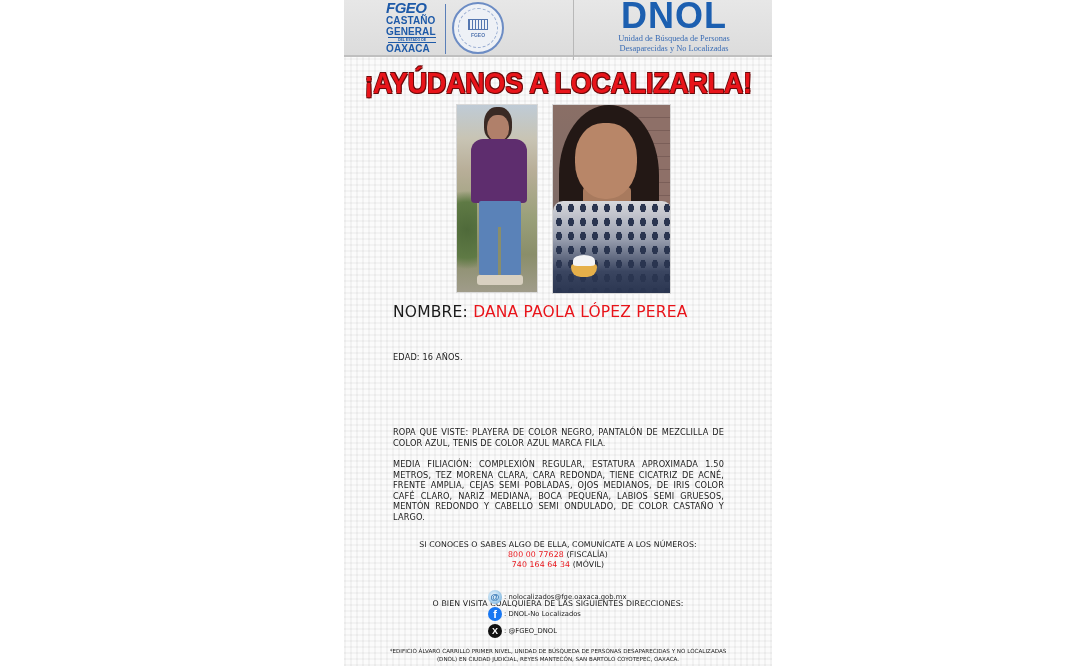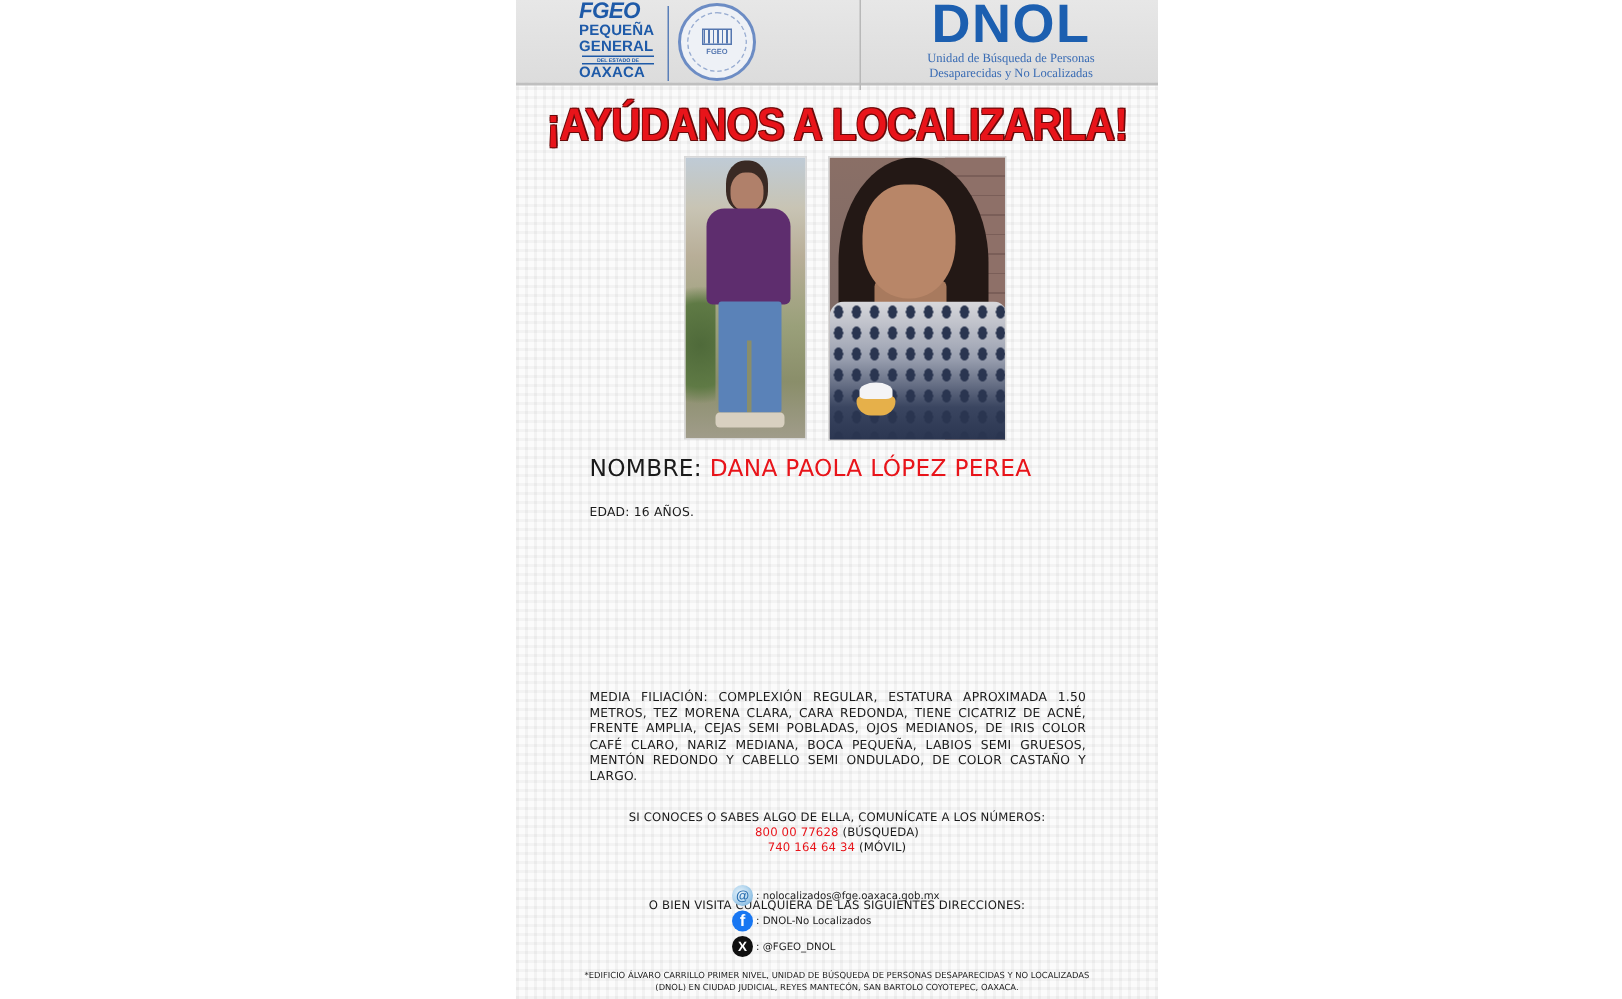"PEQUEÑA" div.fgeo-line { text: PEQUEÑA -> CASTAÑO }
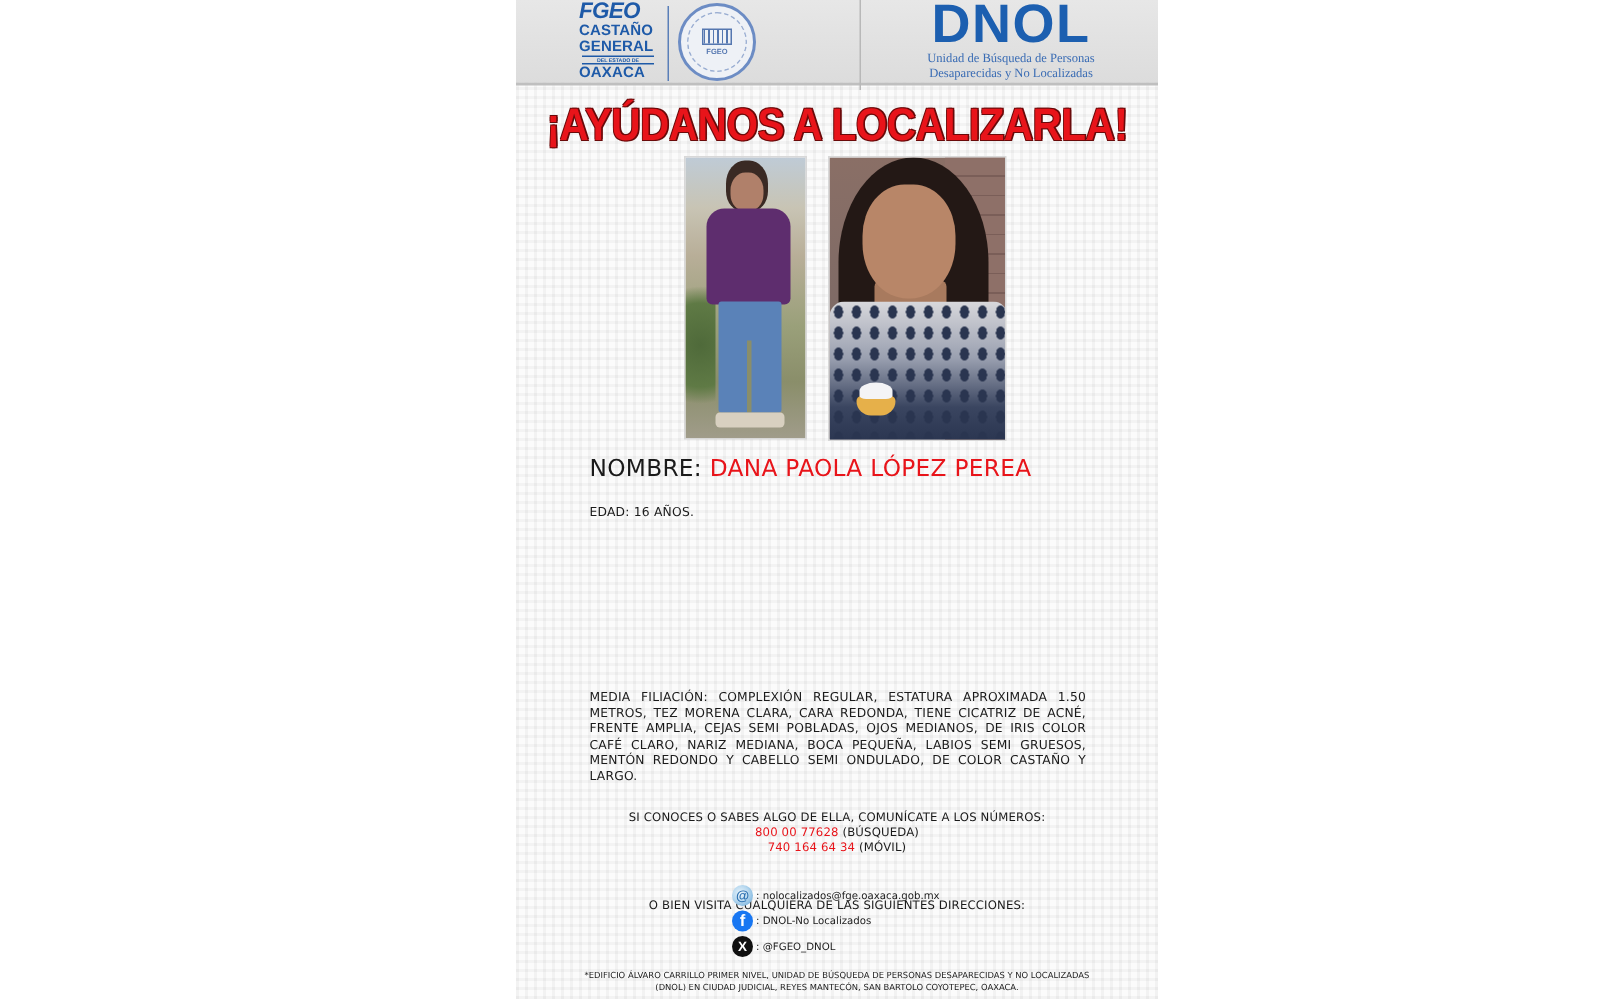"EDAD: 16 AÑOS." .t-edad { top: 336px -> 352px }
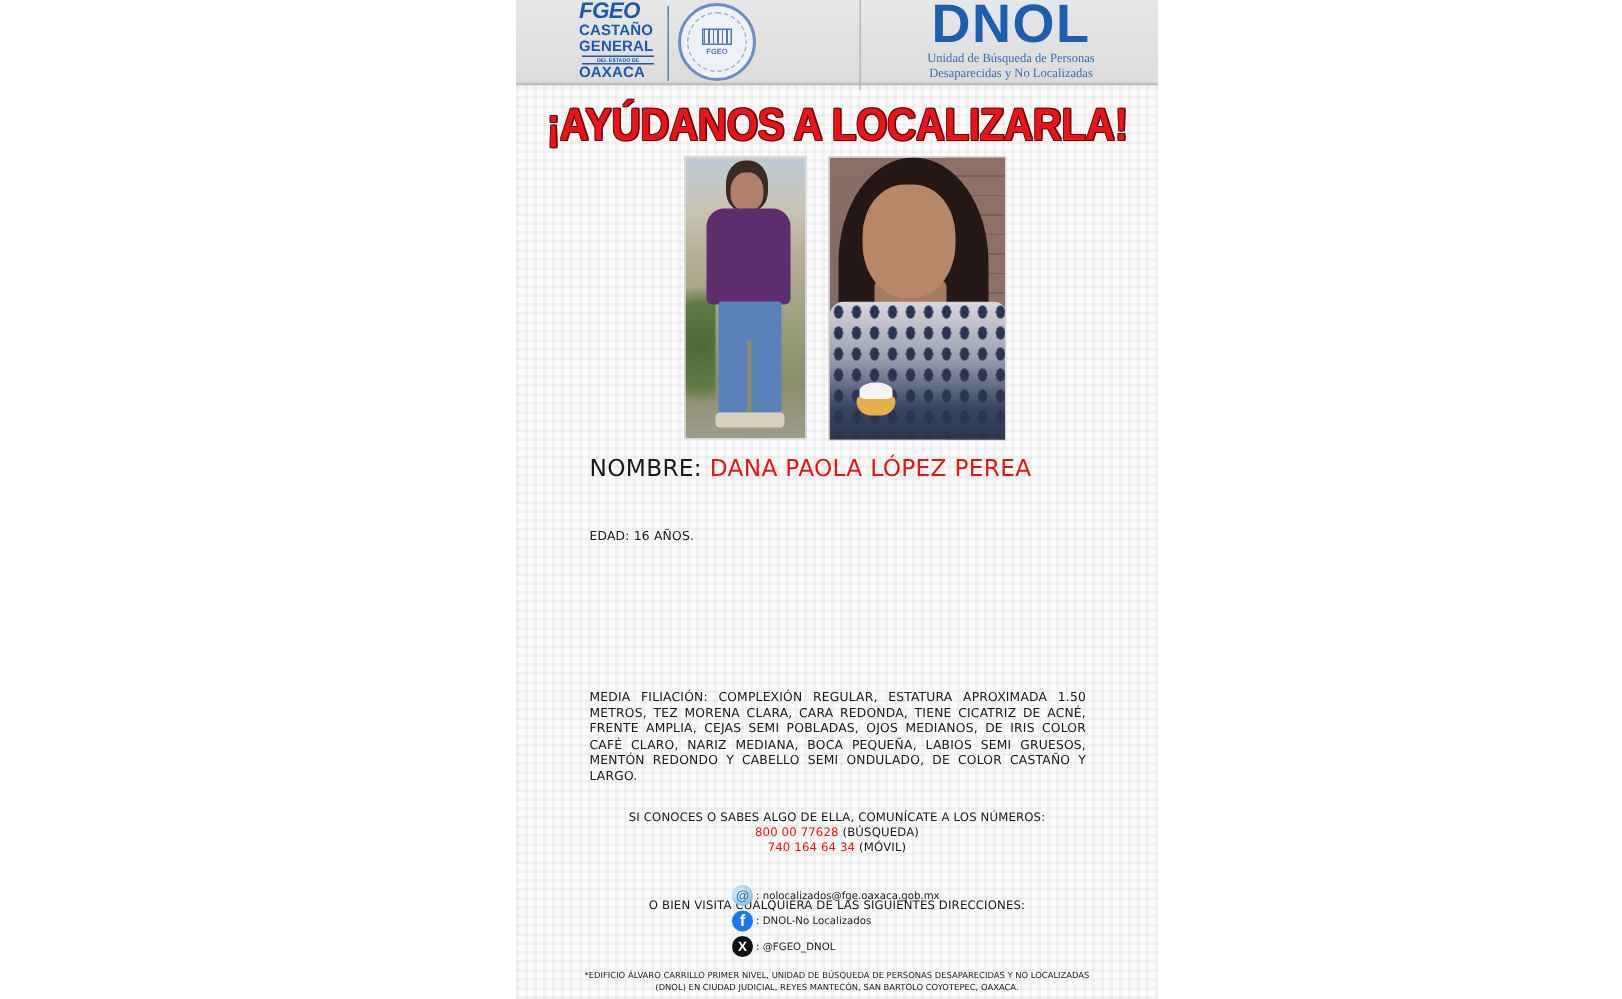"ROPA QUE VISTE: PLAYERA DE" div.body-text { html: none -> <div>ROPA QUE VISTE: PLAYERA DE COLOR NEGRO, PANTALÓN DE MEZCLILLA DE COLOR AZUL, TENIS DE COLOR AZUL MARCA FILA.</div> }
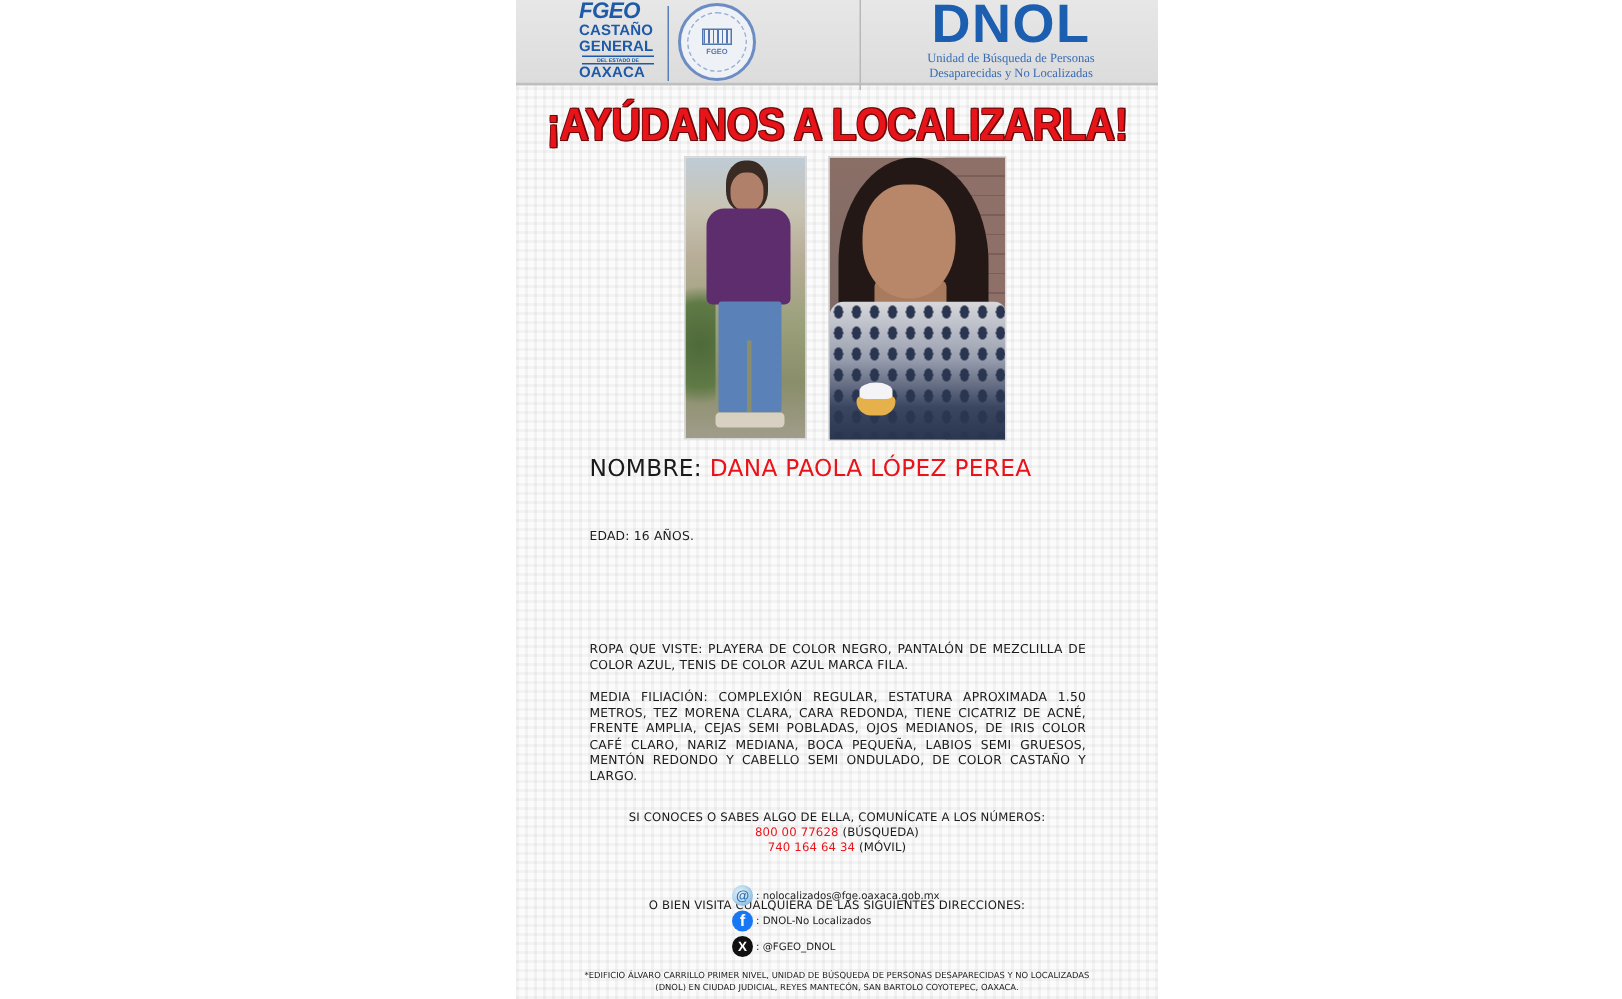"(BÚSQUEDA)" span { text: BÚSQUEDA -> FISCALÍA }
